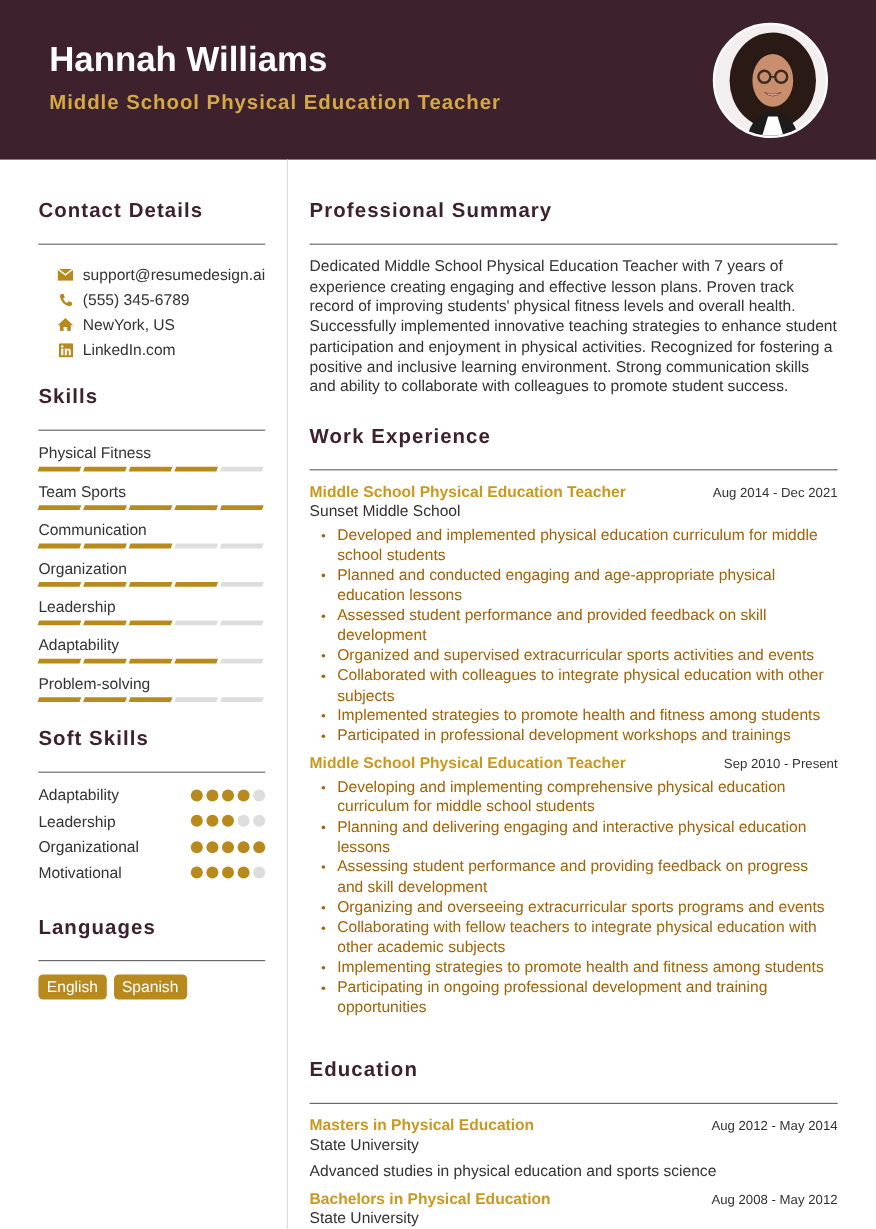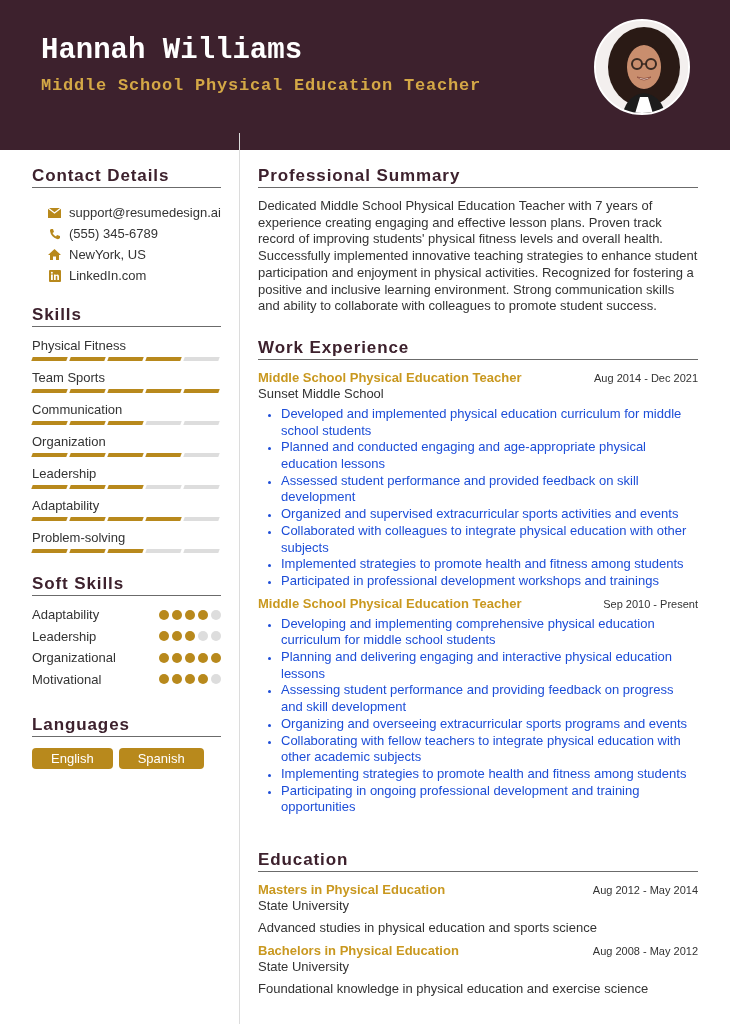"Hannah Williams" .header { font-family: Liberation Mono, monospace -> none; height: 150px -> 133px }
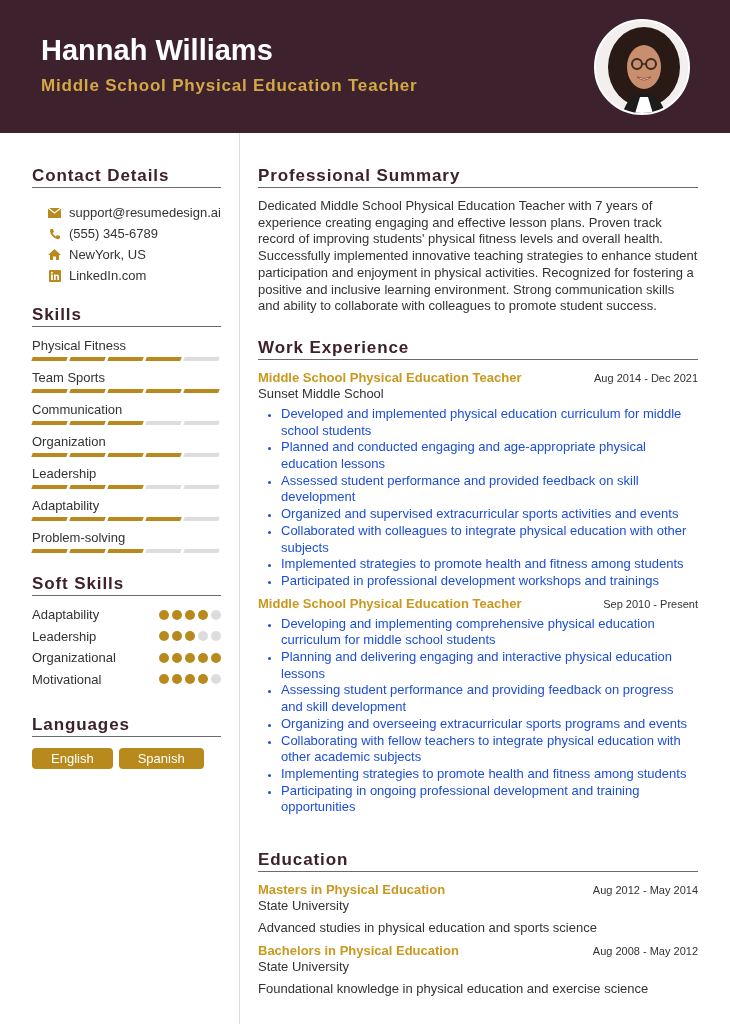"Contact Details" .sec-title { padding-bottom: 1px -> 17px }
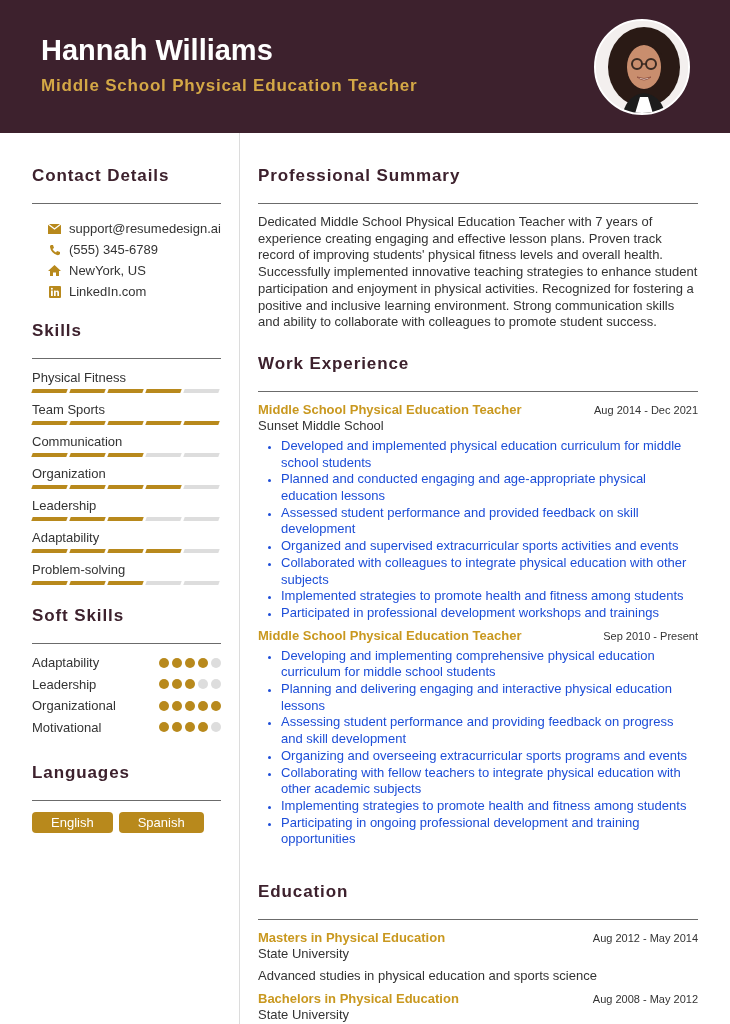"Developed and implemented physical" .bullets li { color: #1d4ed8 -> #a16207 }
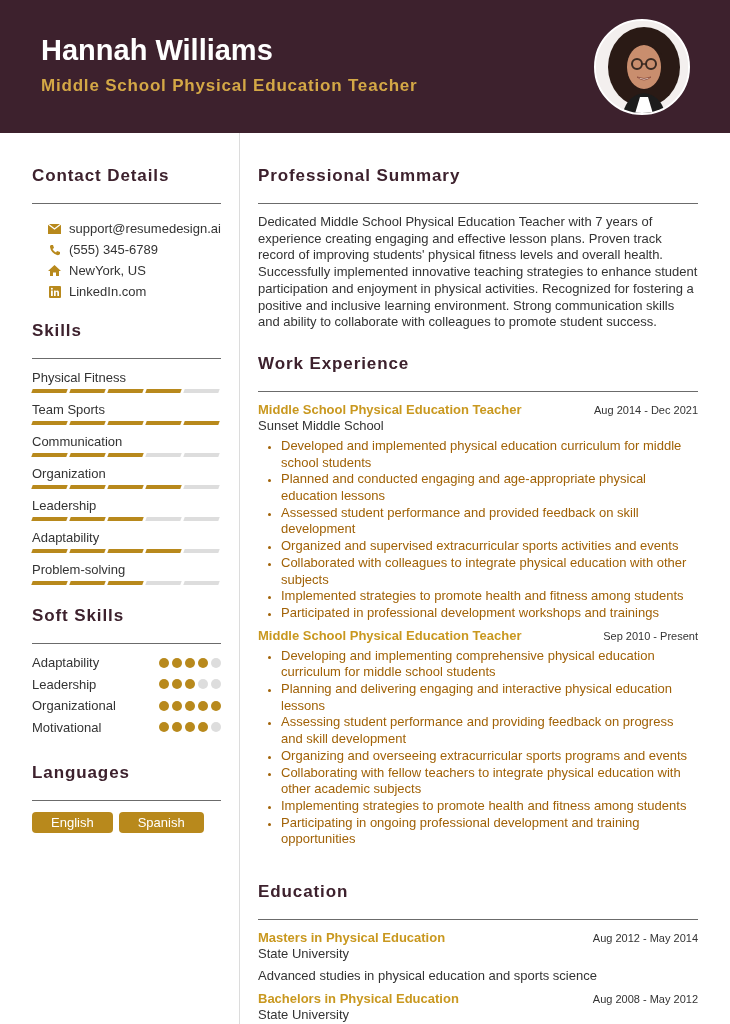"English" .lang { padding: 3px 19px -> 3px 7px }
